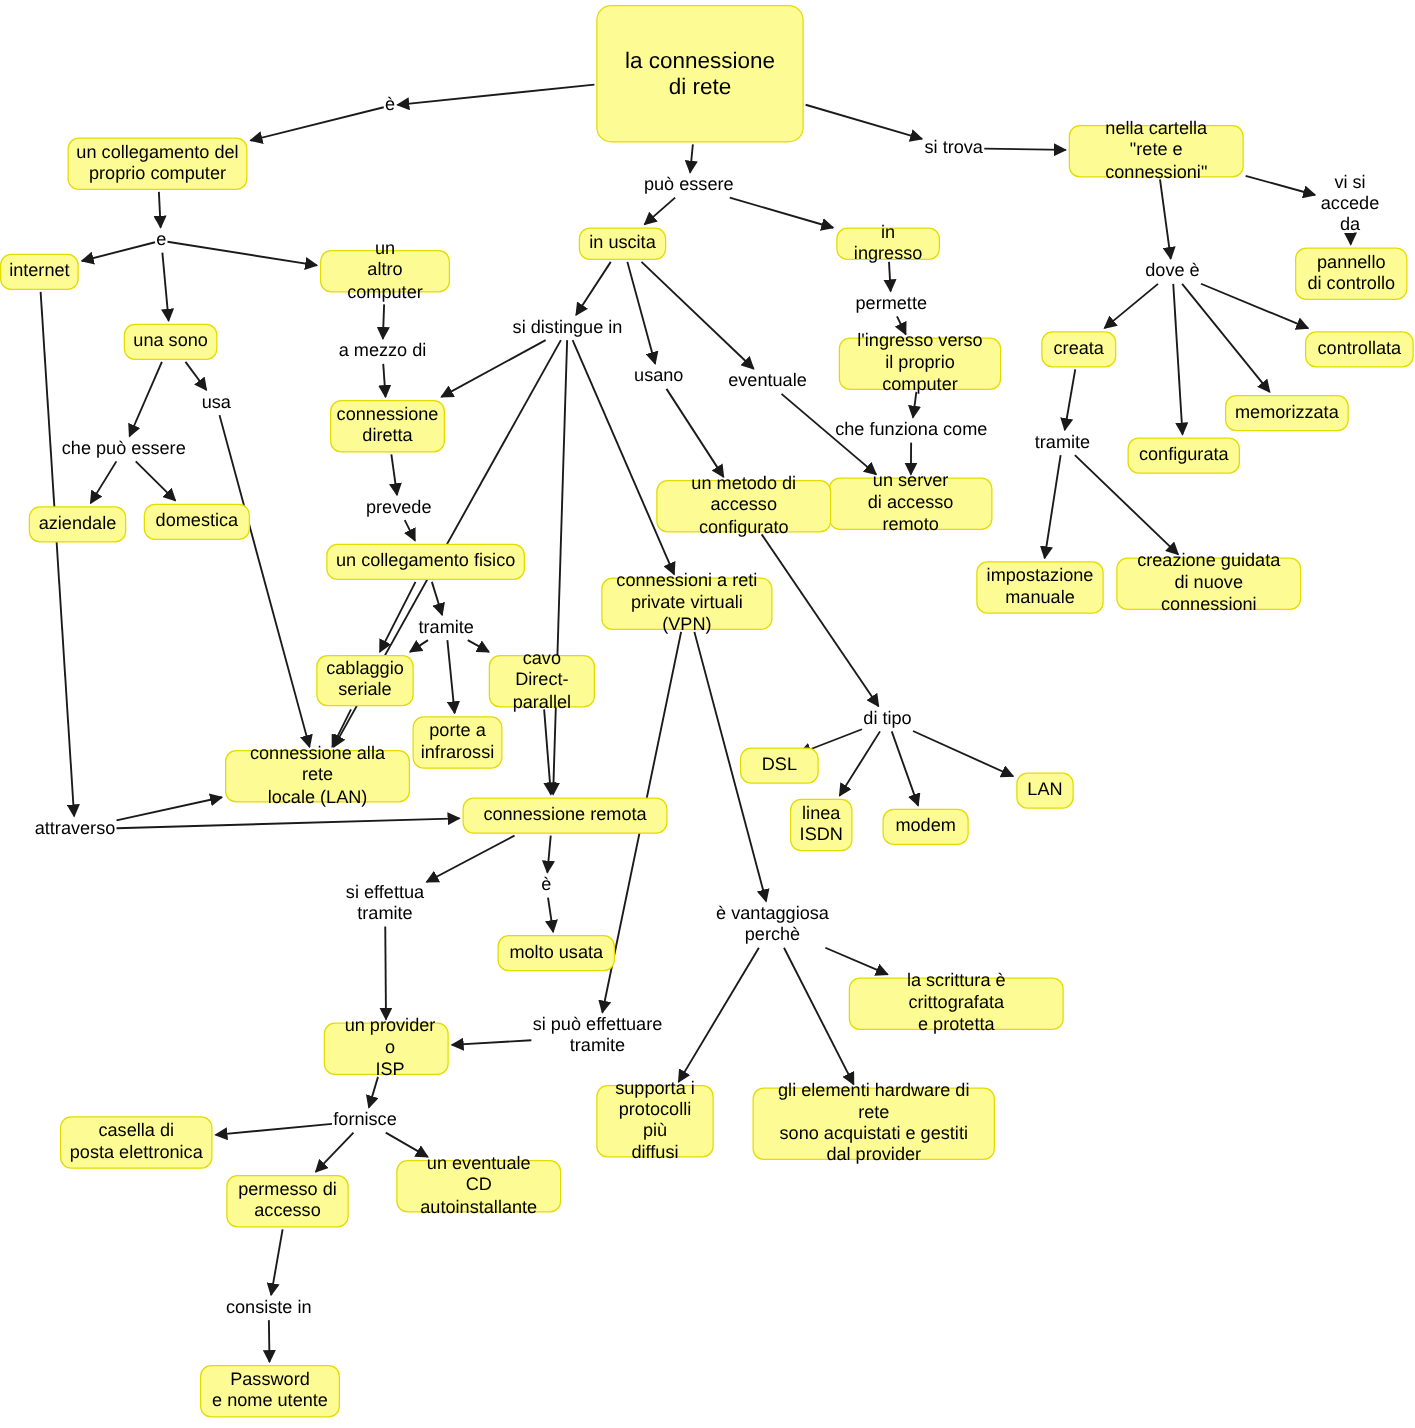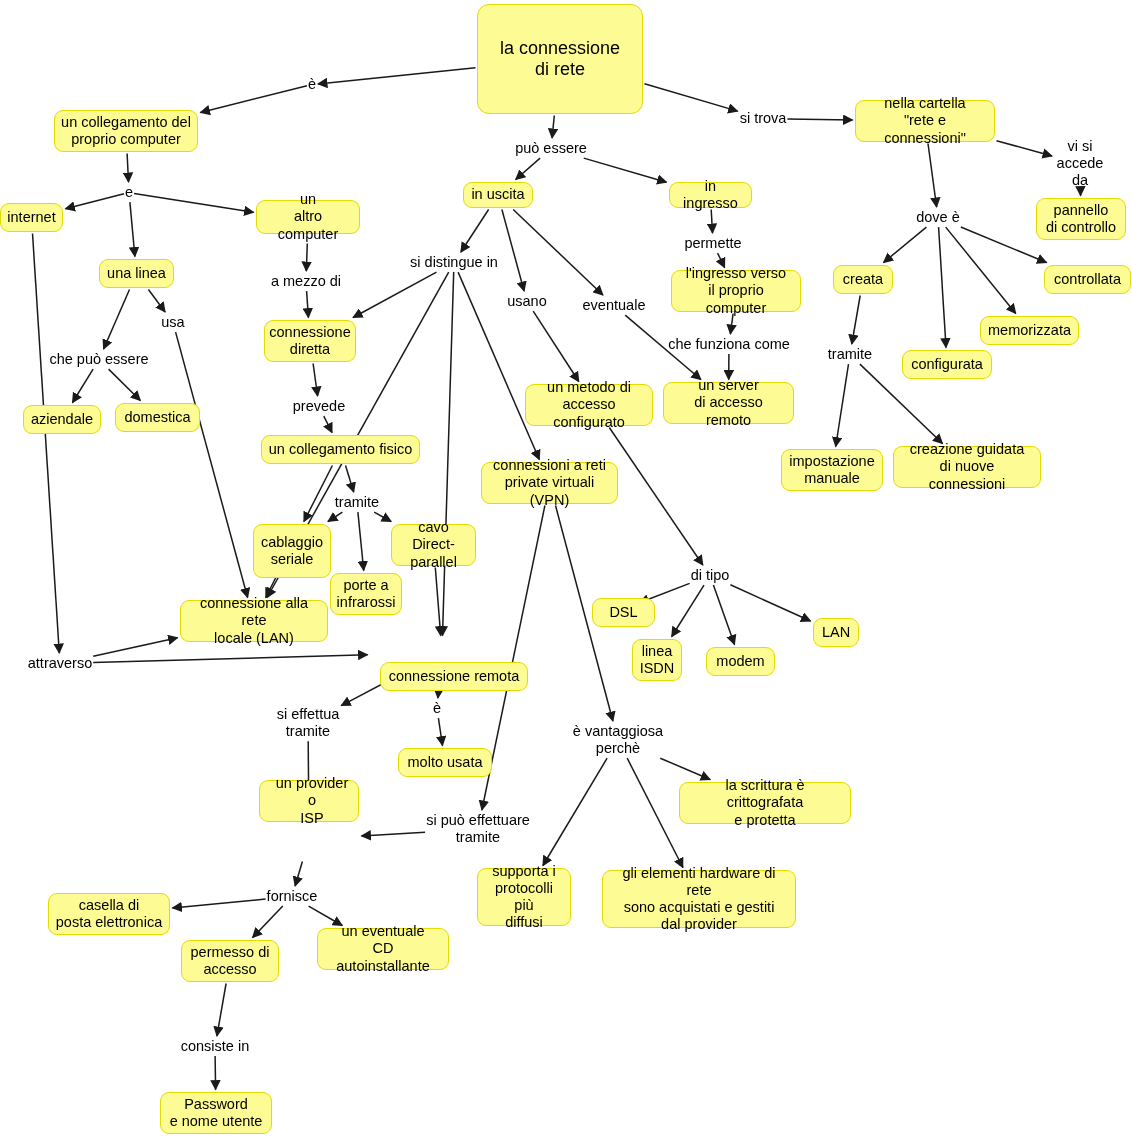"una linea" span { text: linea -> sono }
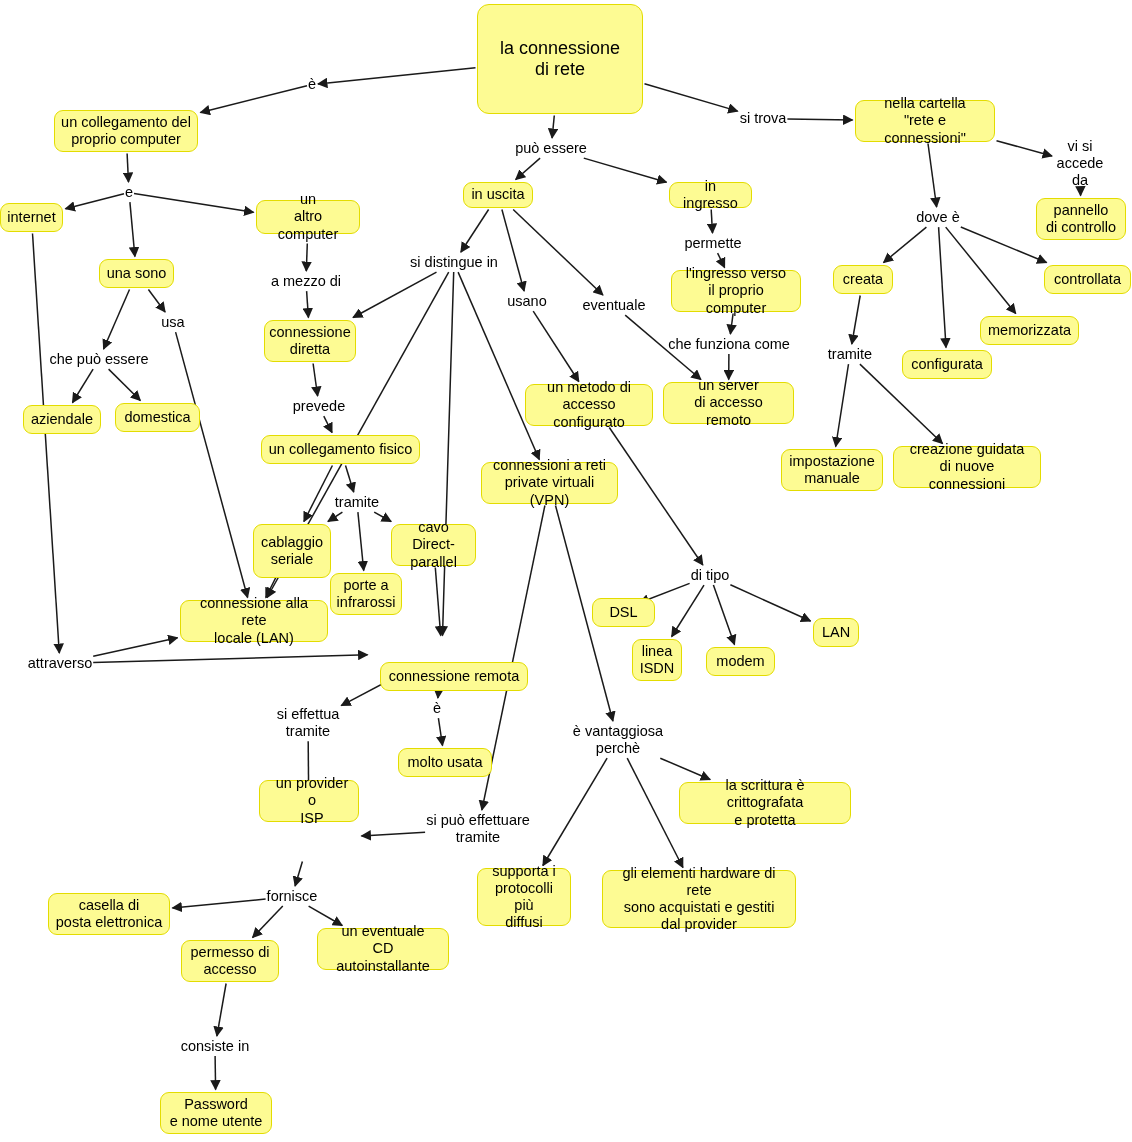"un metodo di" div.node { width: 128px -> 140px }
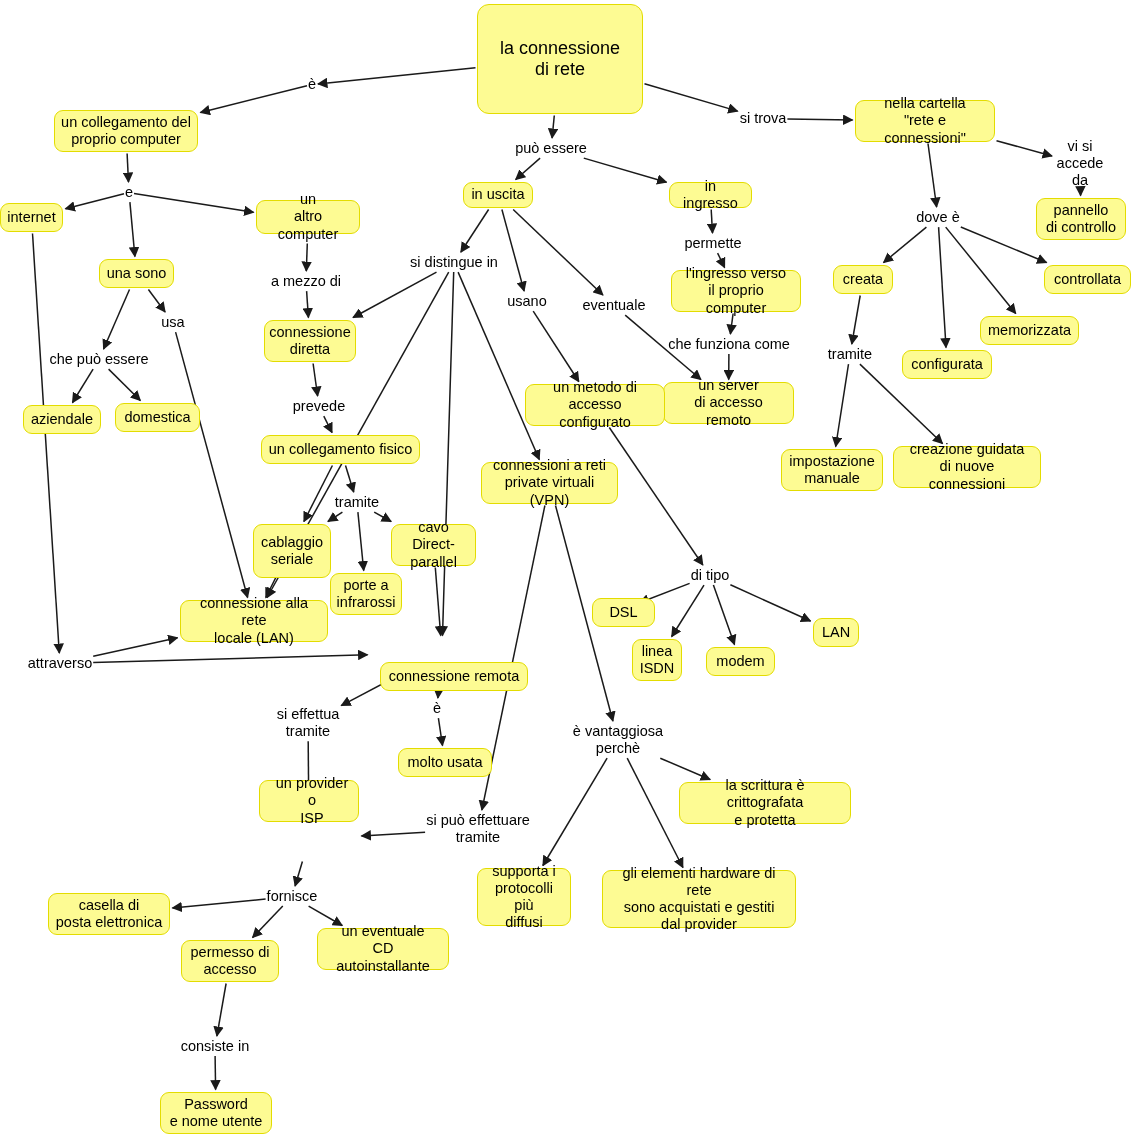"cablaggio" div.node { align-items: none -> flex-end; height: 54px -> 41px }
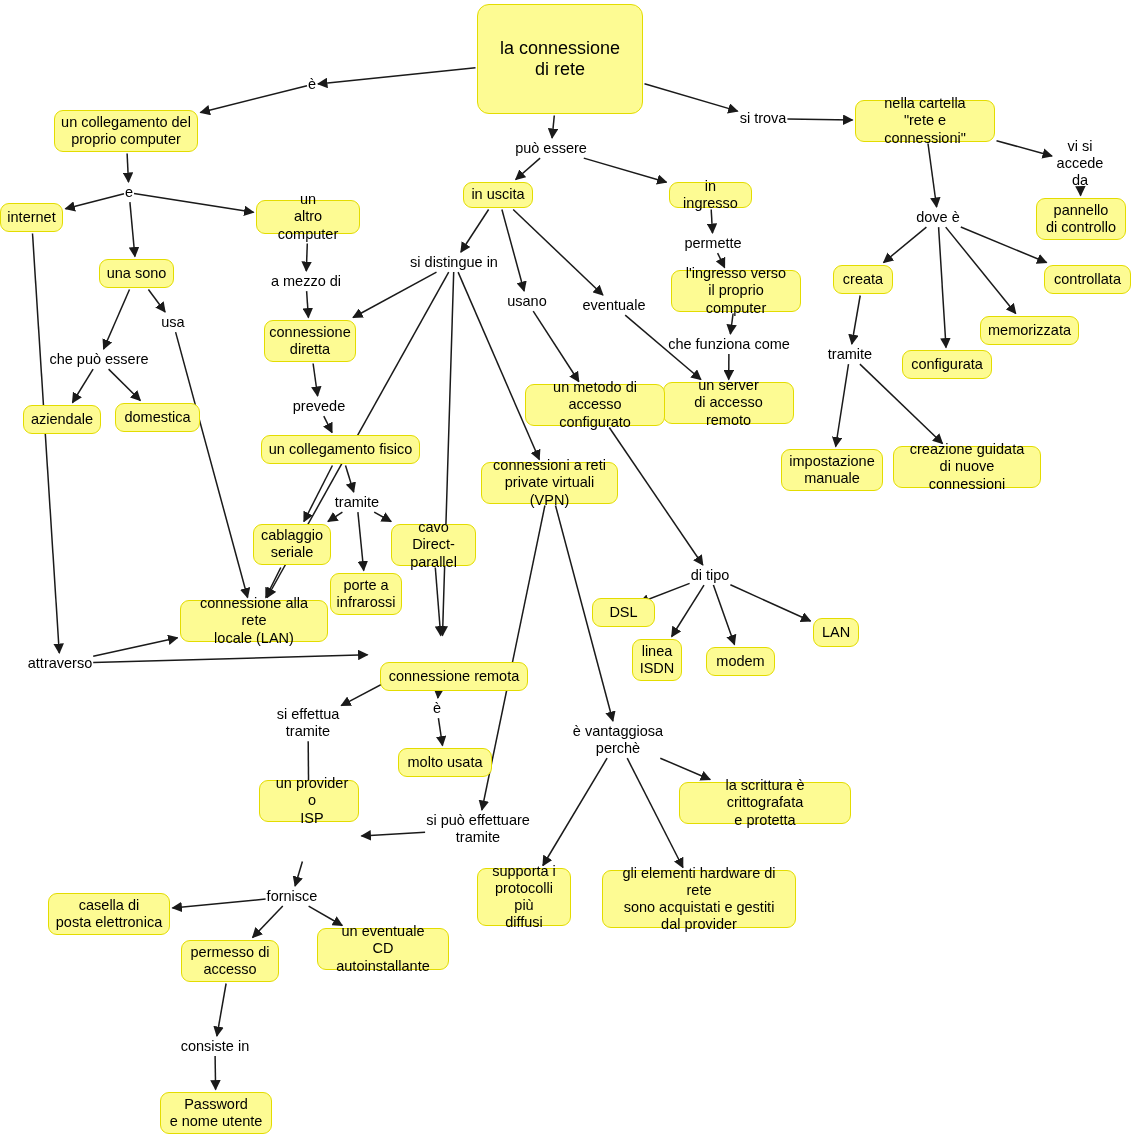"connessione remota" div.node { left: 380px -> 370px; margin-top: 24px -> none; width: 148px -> 164px }
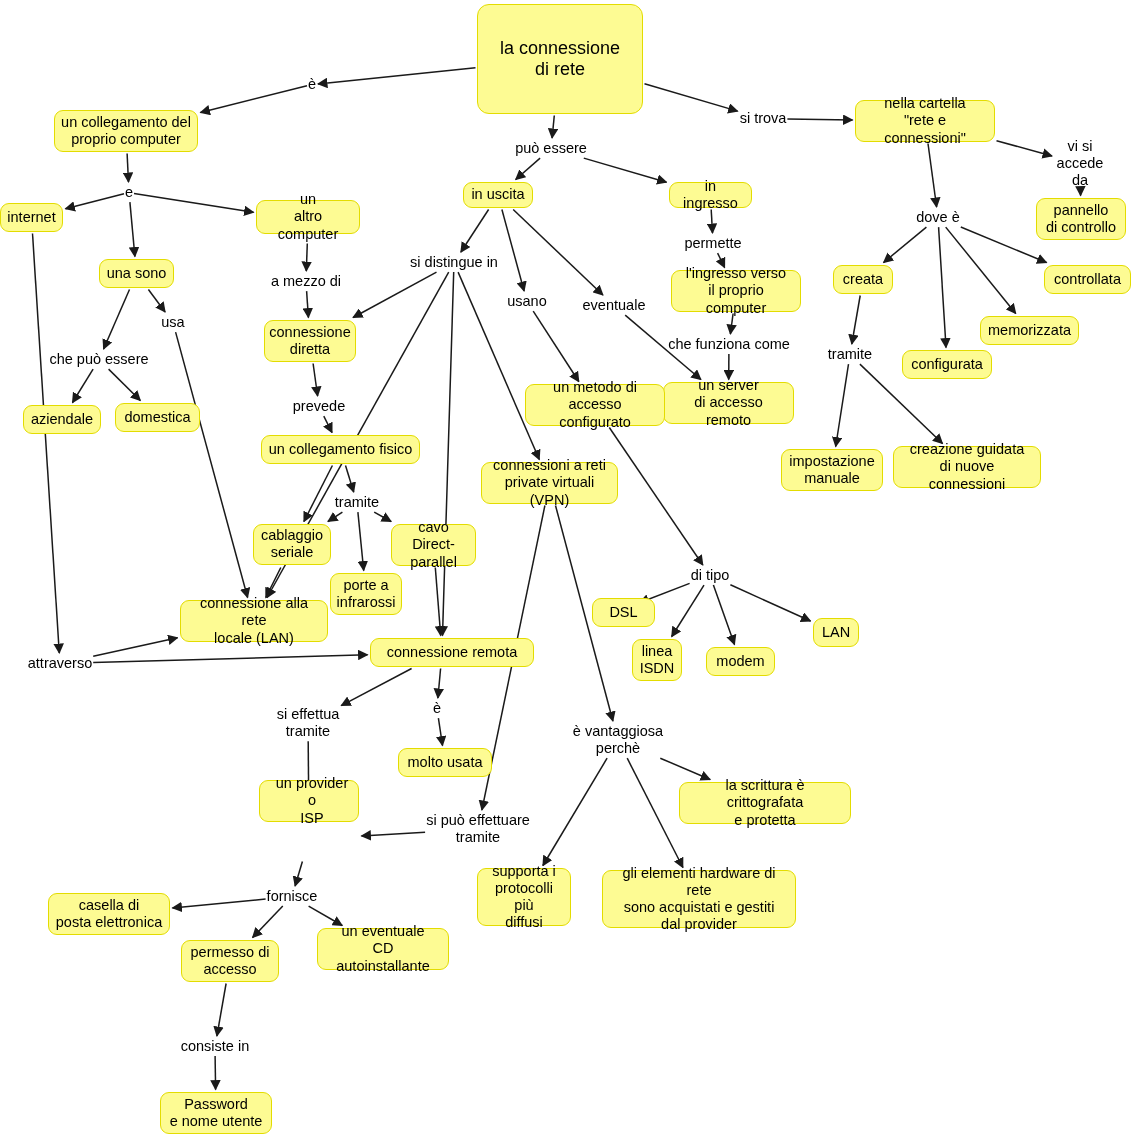"un provider o" div.node { top: 780px -> 818px }
